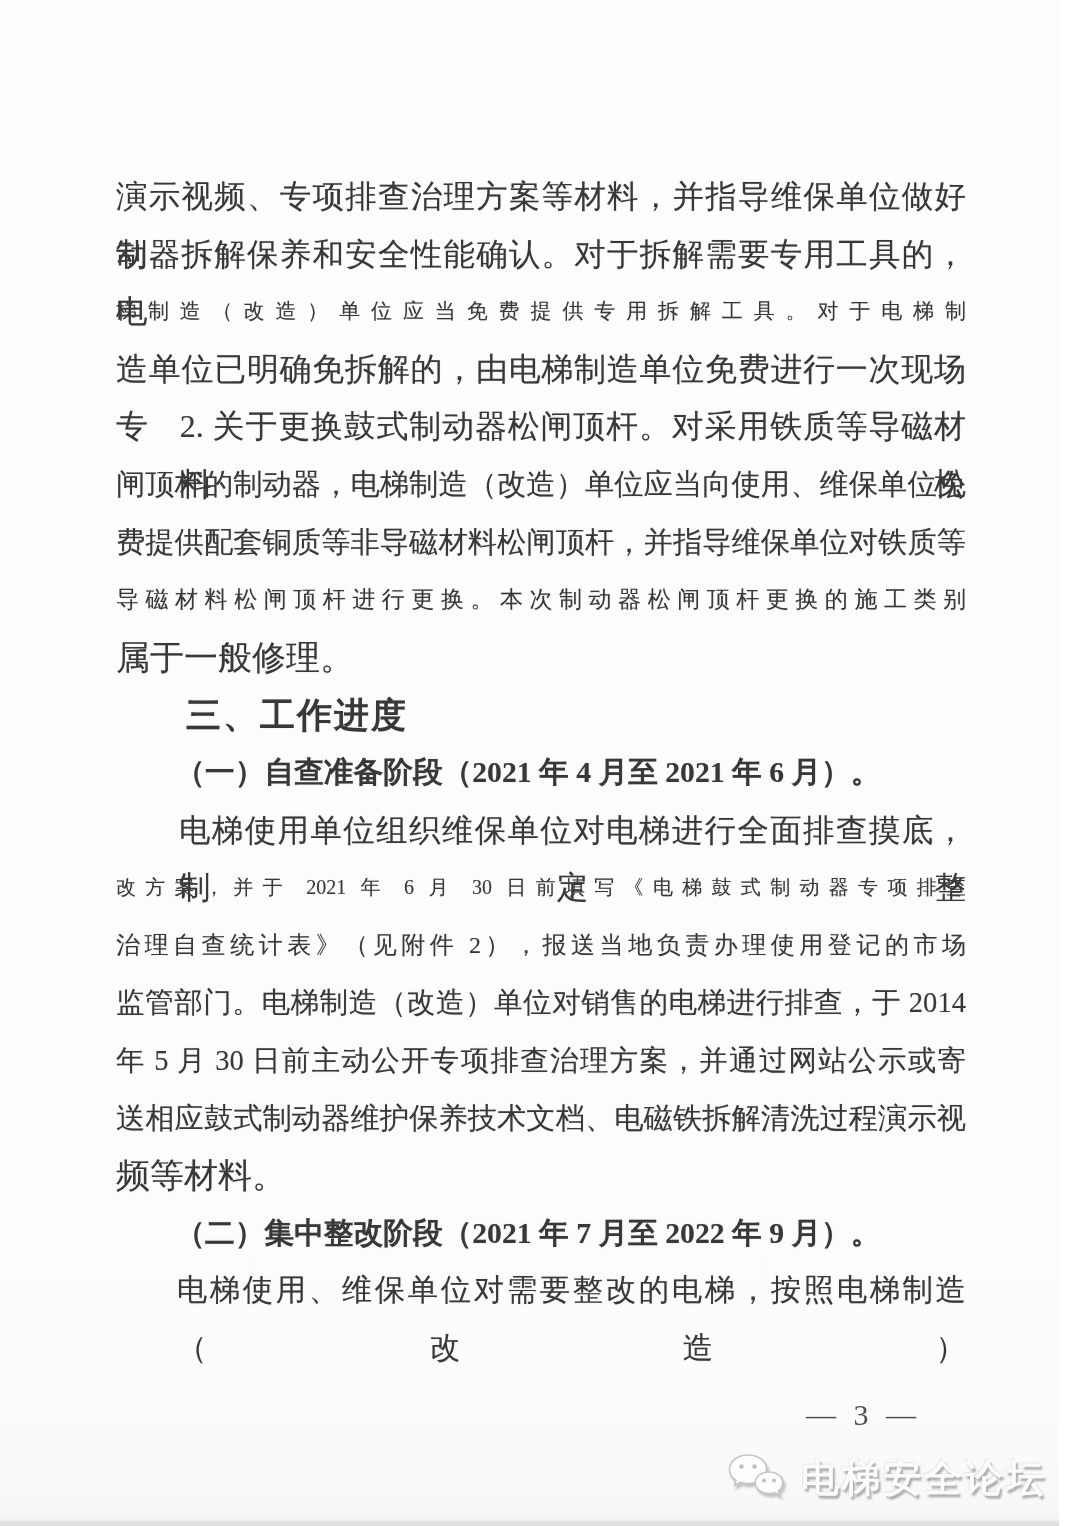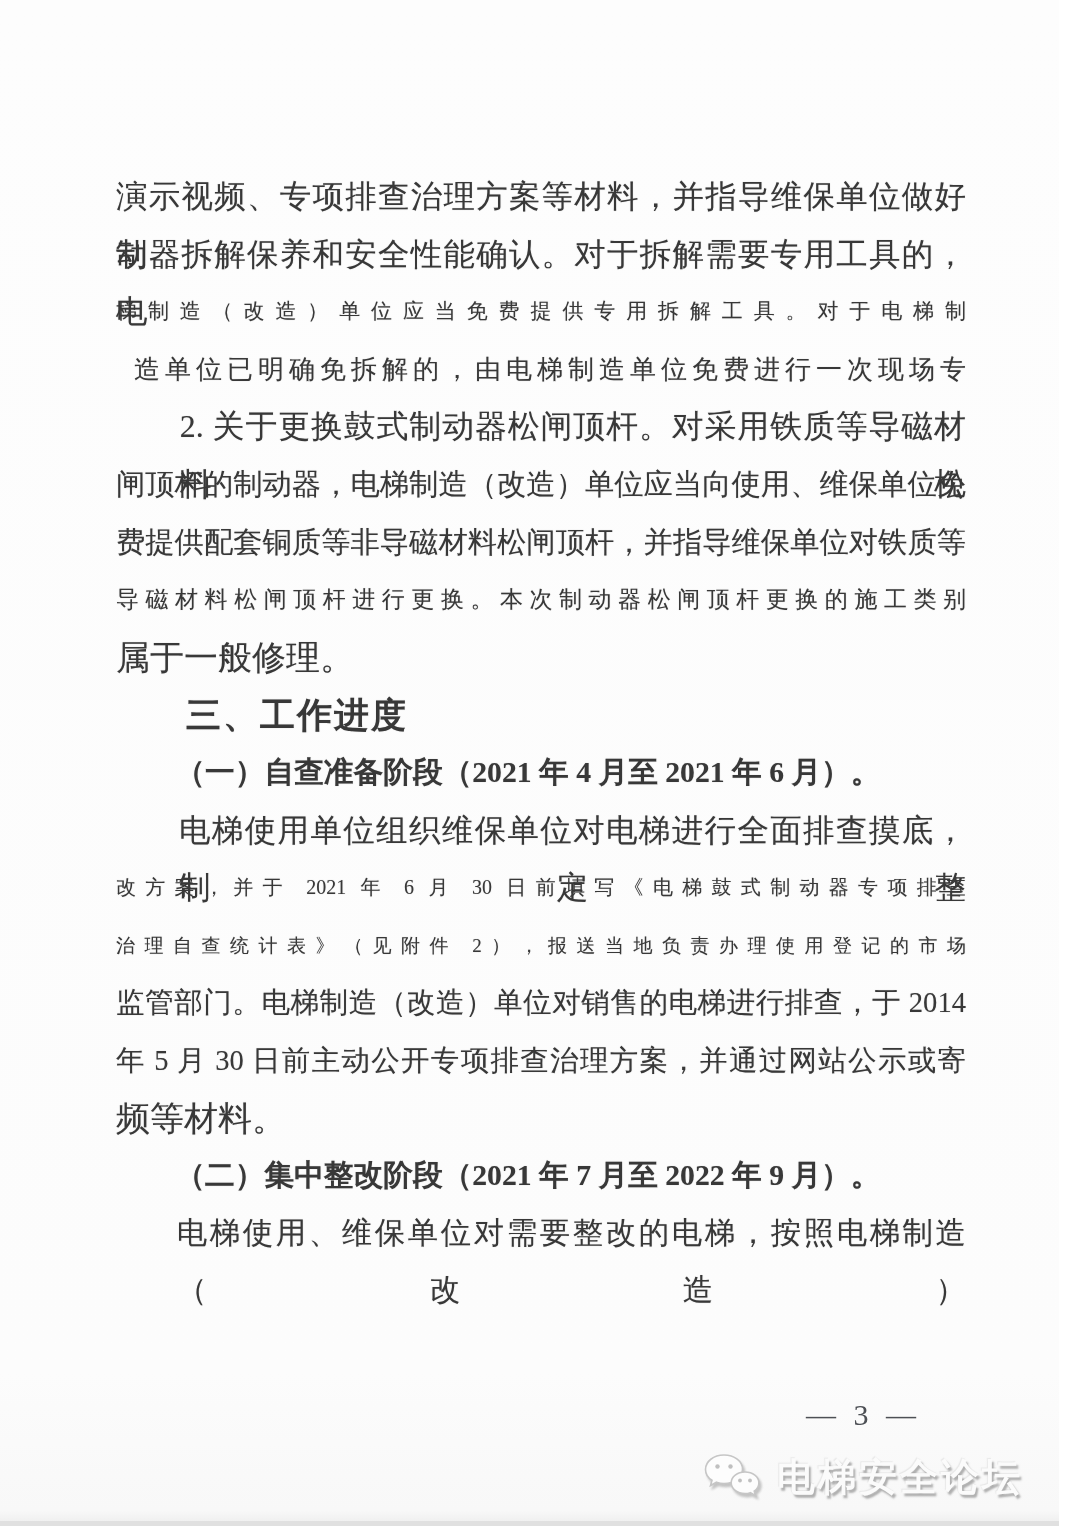"造单位已明确免拆解的，由电梯制造单位免费进行一次现场专" div.line { font-size: 26px -> 32px; margin-left: 18px -> none }
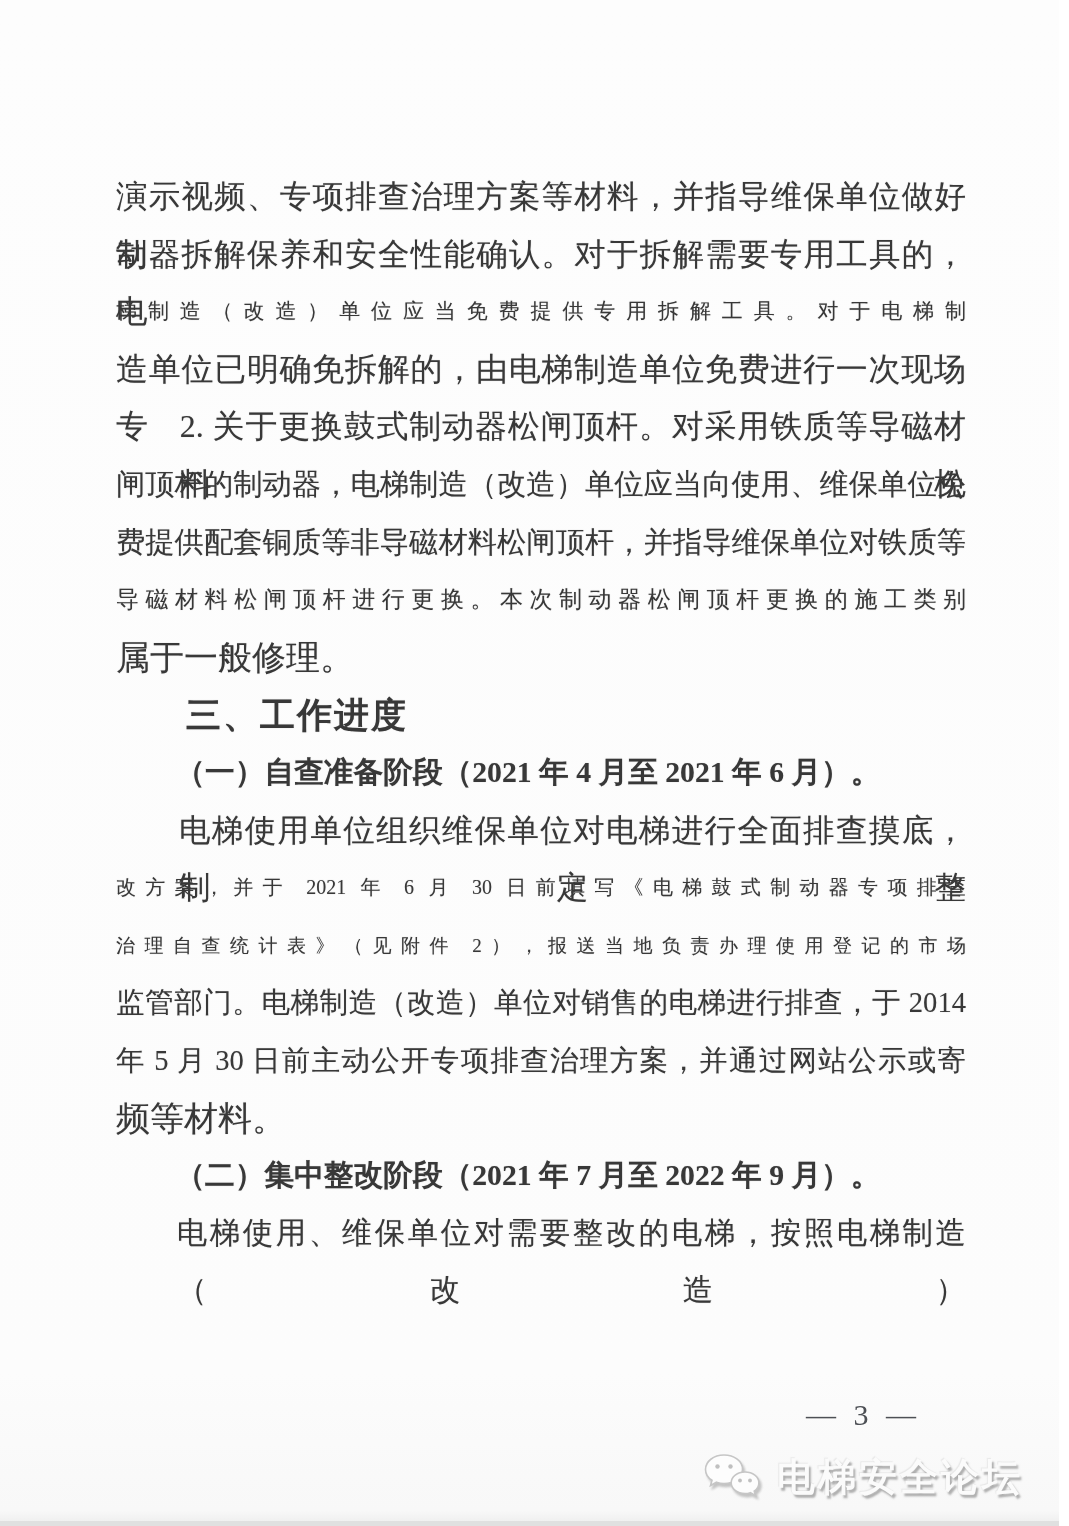"治理自查统计表》（见附件 2），报送当地负责办理使用登记的市场" div.line { font-size: 19px -> 24px }
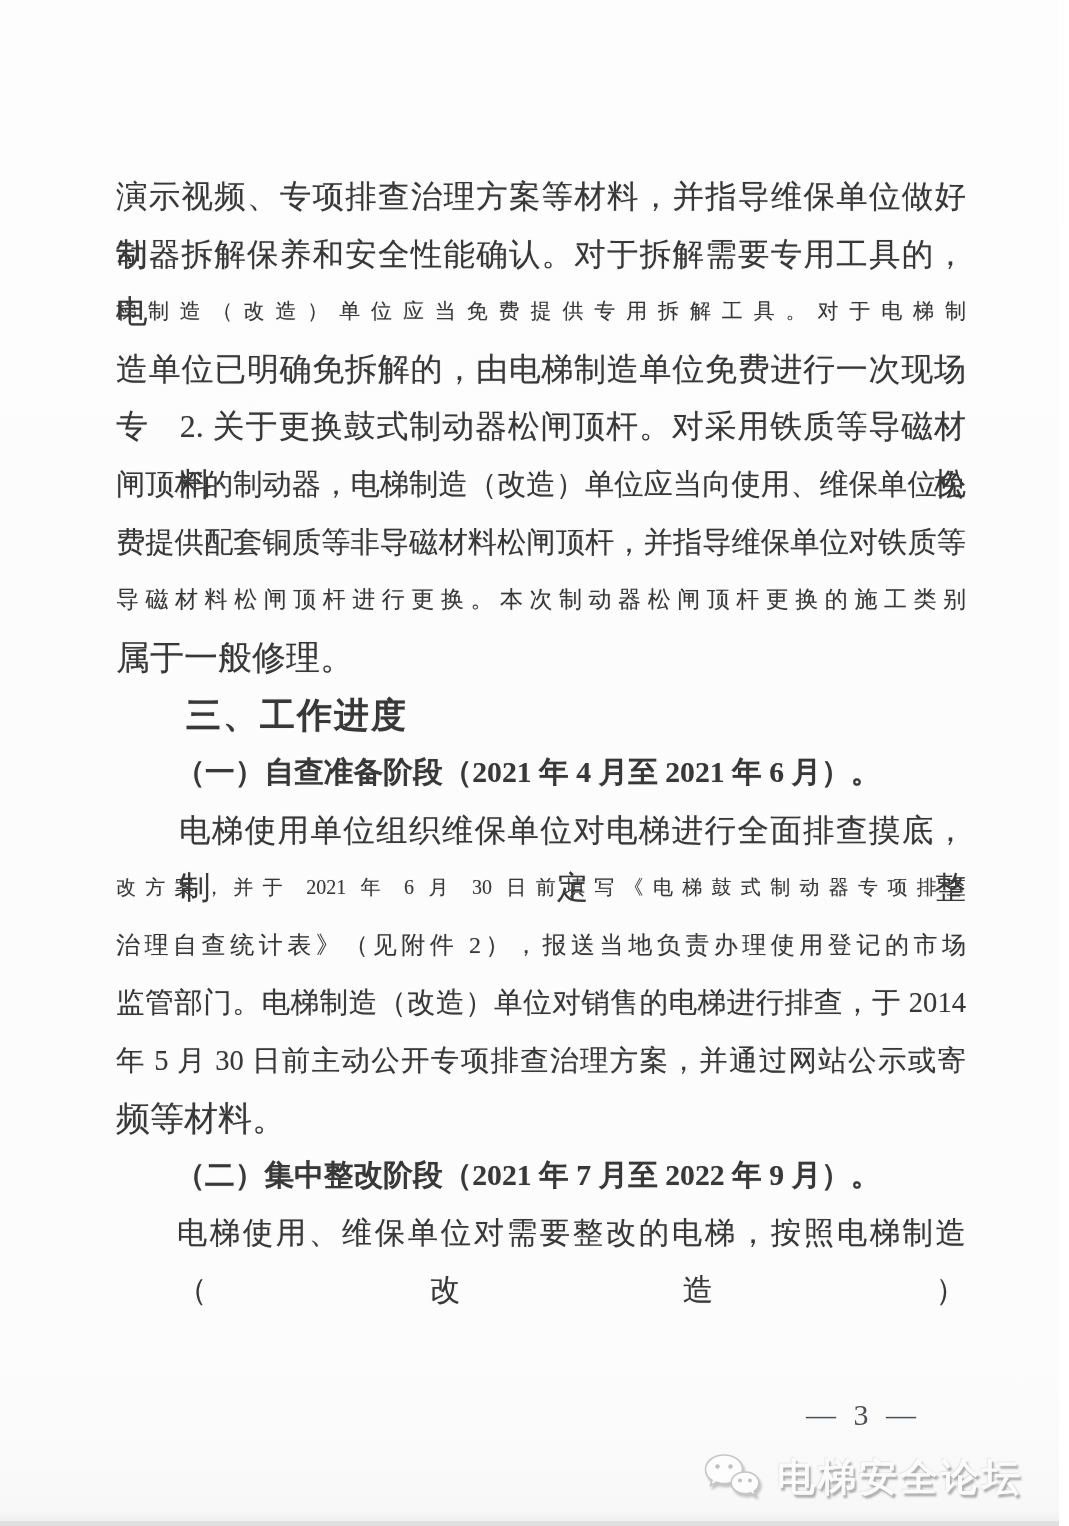"送相应鼓式制动器维护保养技术文档、电磁铁拆解清洗过程演示视" div.line { html: none -> <div>送相应鼓式制动器维护保养技术文档、电磁铁拆解清洗过程演示视</div> }
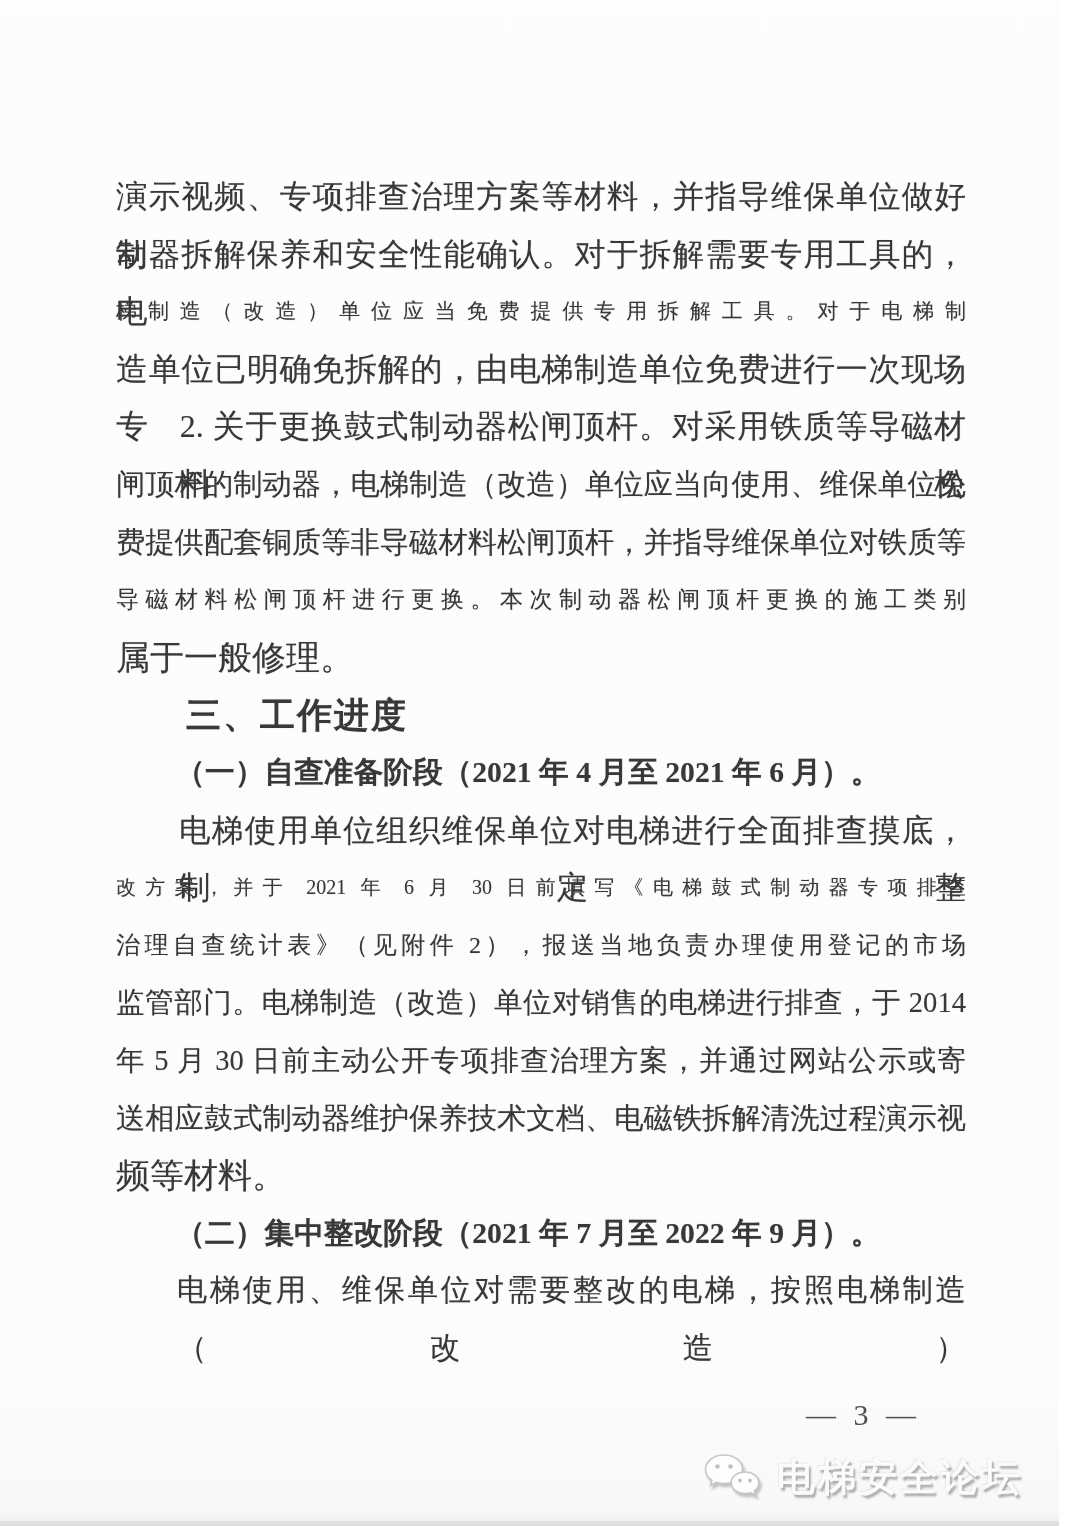"电梯安全论坛" .watermark { align-items: none -> center; right: 36px -> 12px }
